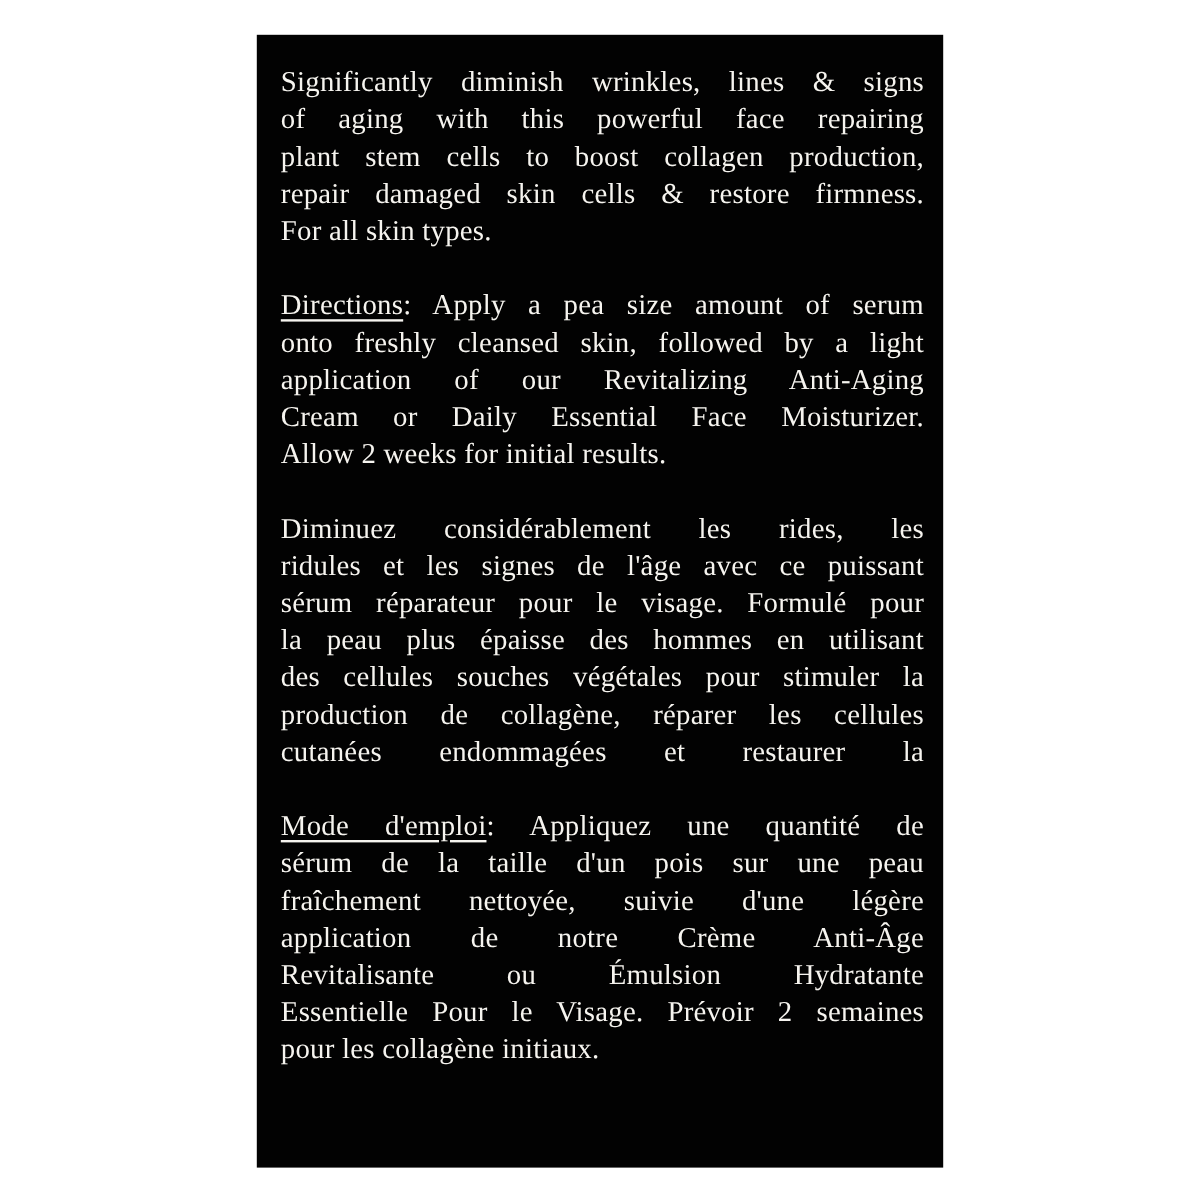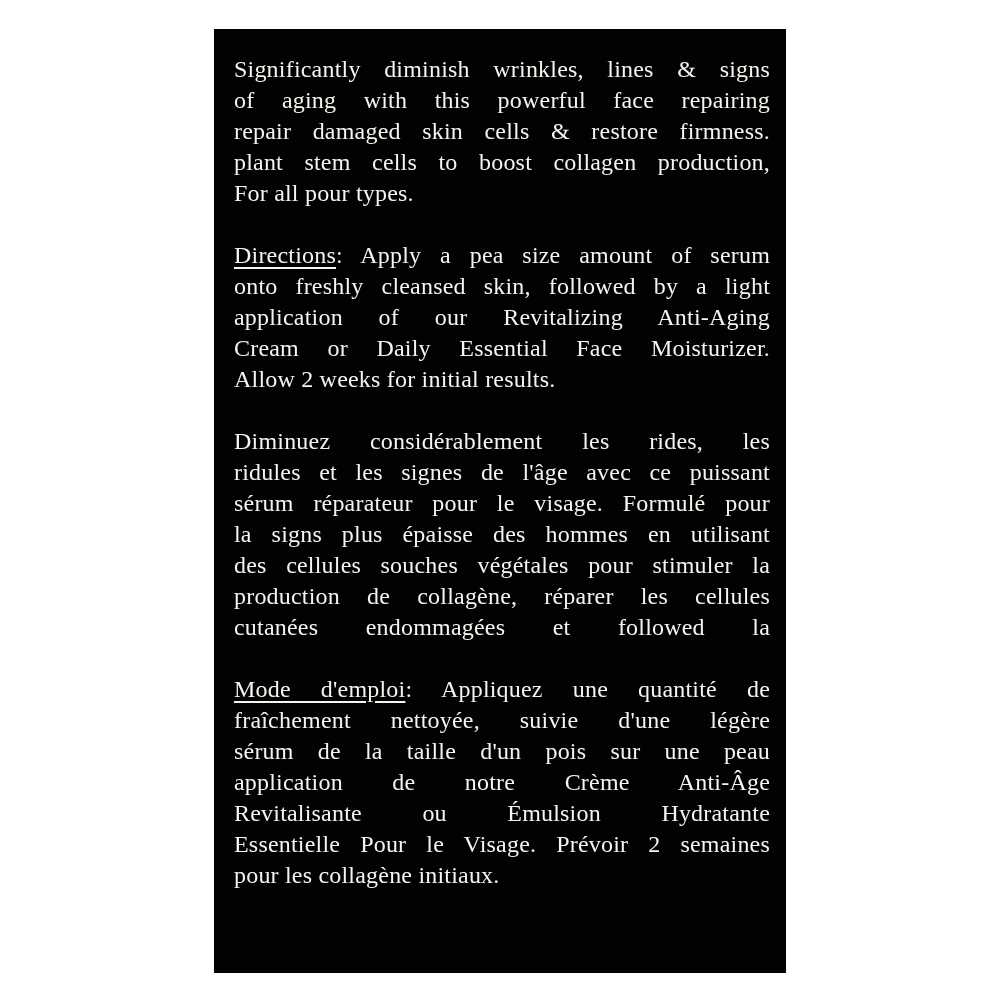"repair damaged skin cells &" div.line { order: before "plant stem cells to boost" -> after "plant stem cells to boost" }
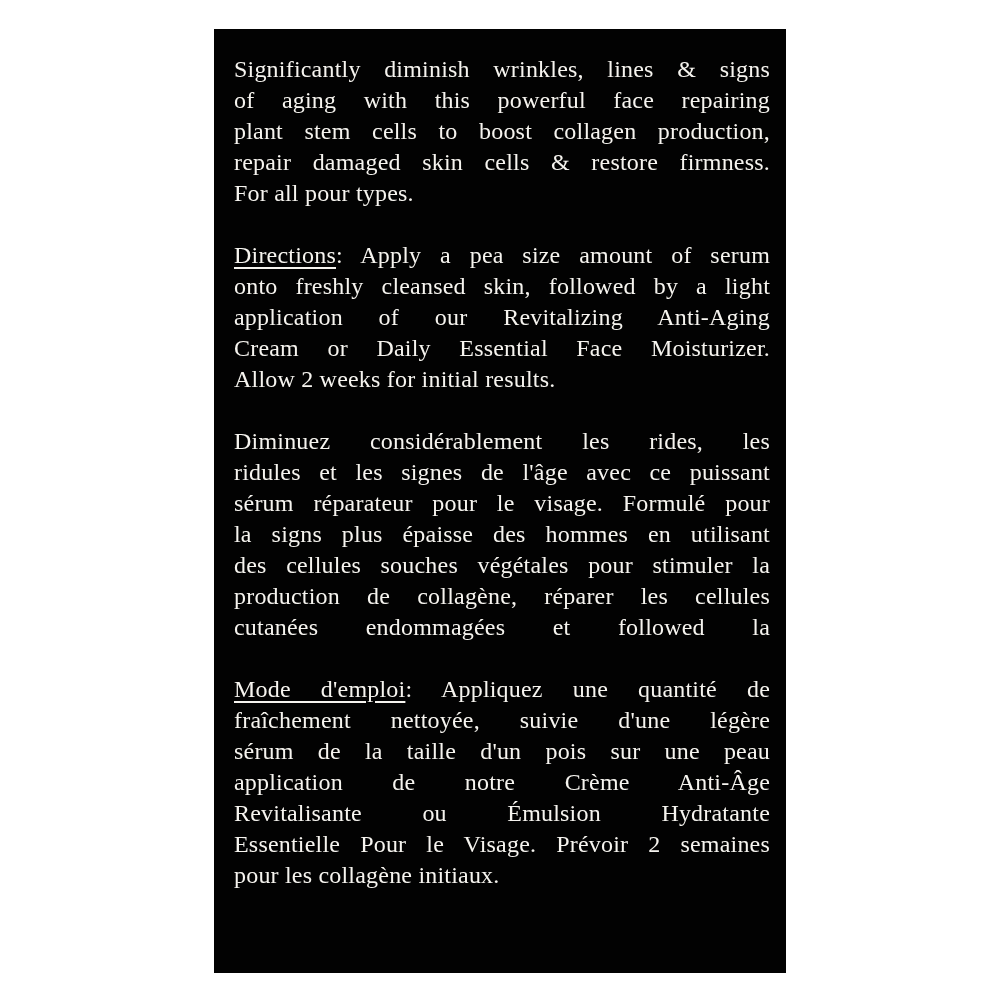"For all pour types." div.line { text: pour -> skin }
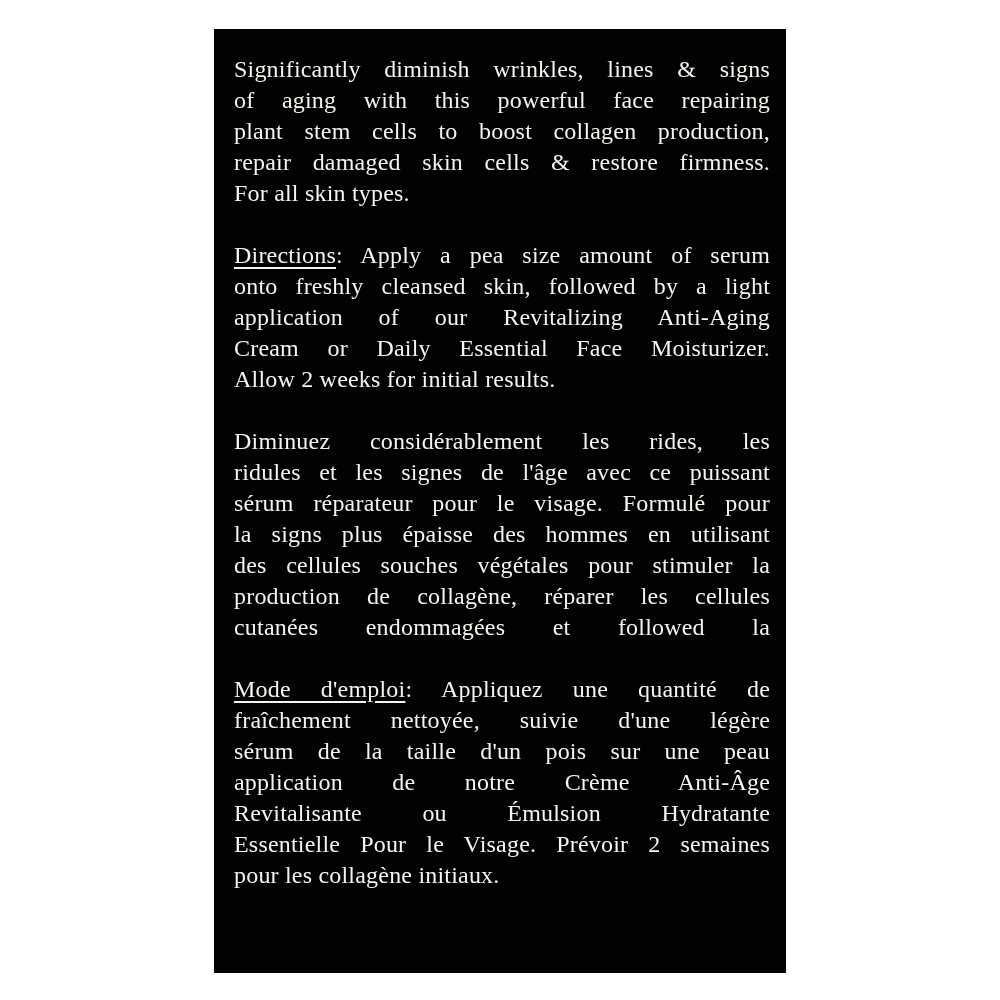"la signs plus épaisse des" div.line { text: signs -> peau }
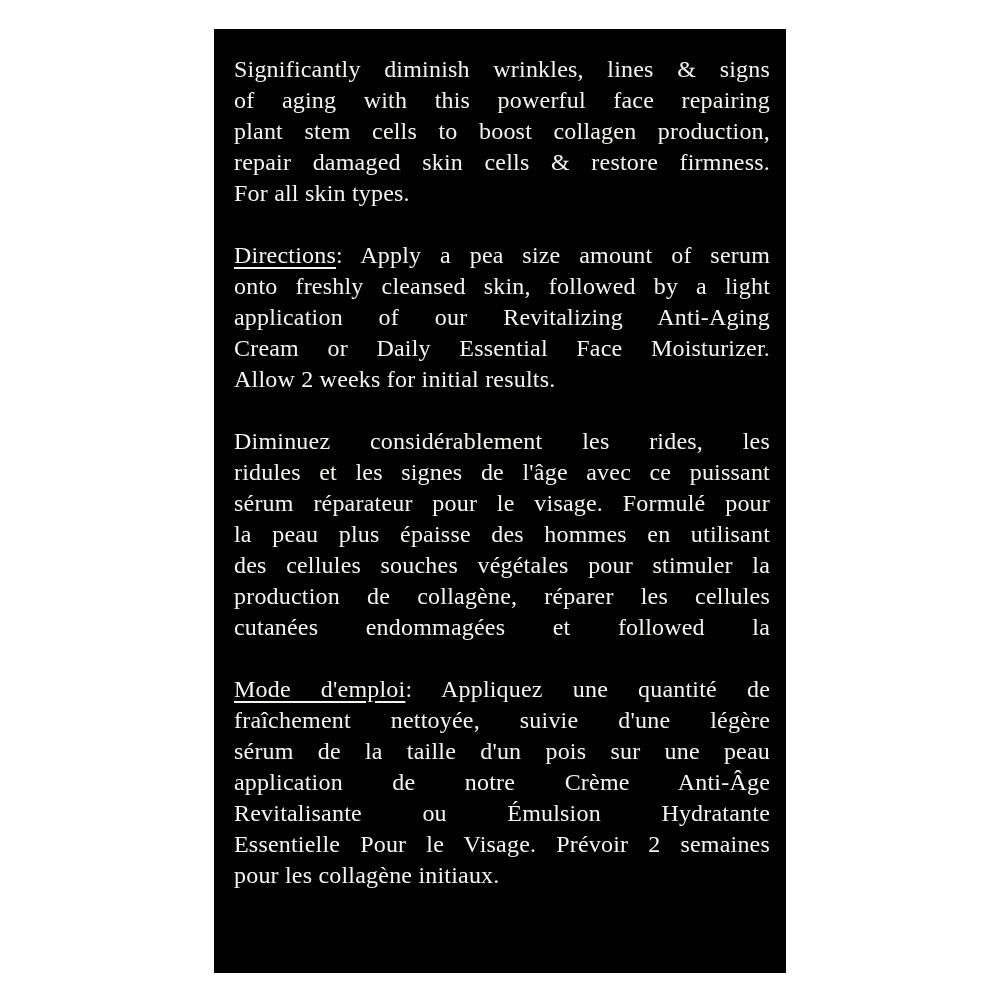"cutanées endommagées et followed la" div.line { text: followed -> restaurer }
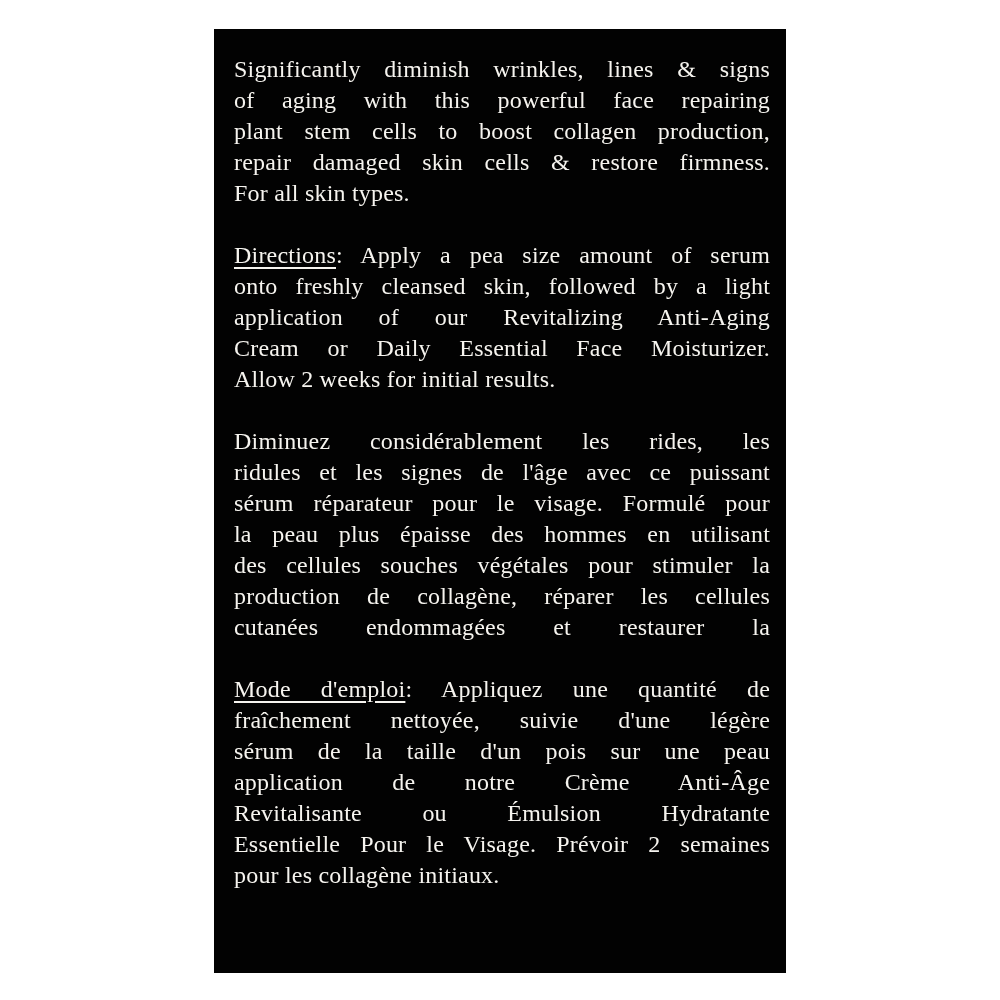"fraîchement nettoyée, suivie d'une" div.line { order: before "sérum de la taille d'un" -> after "sérum de la taille d'un" }
